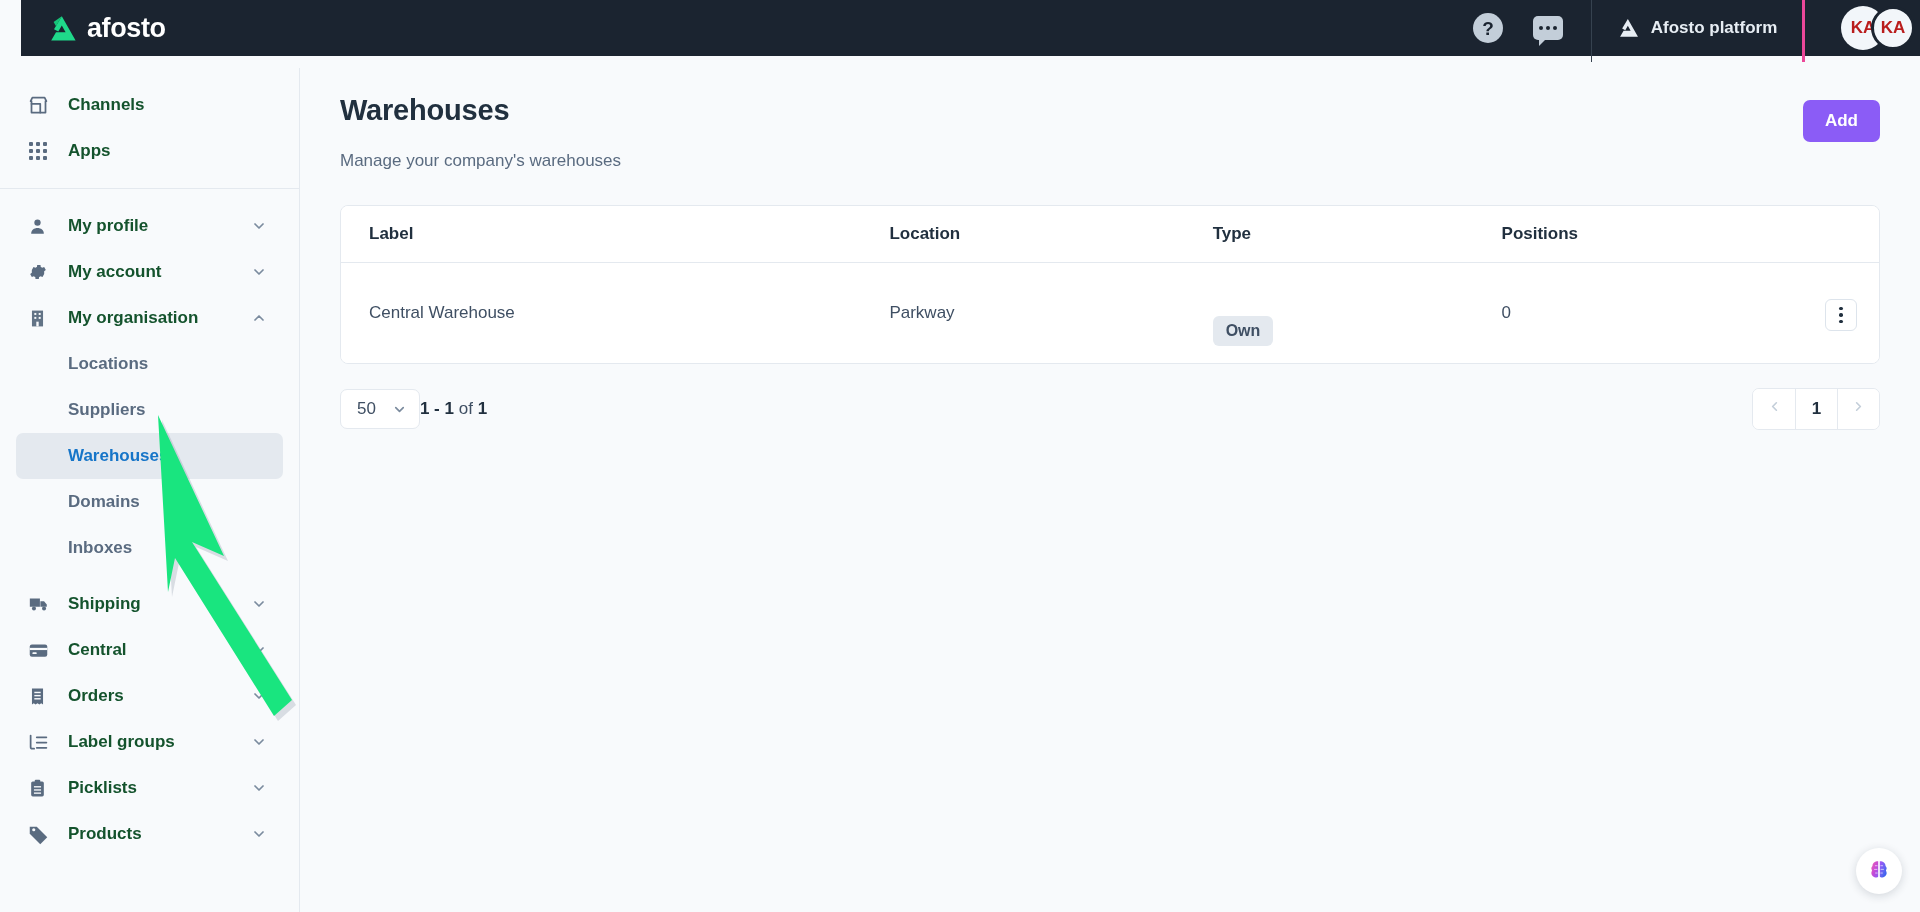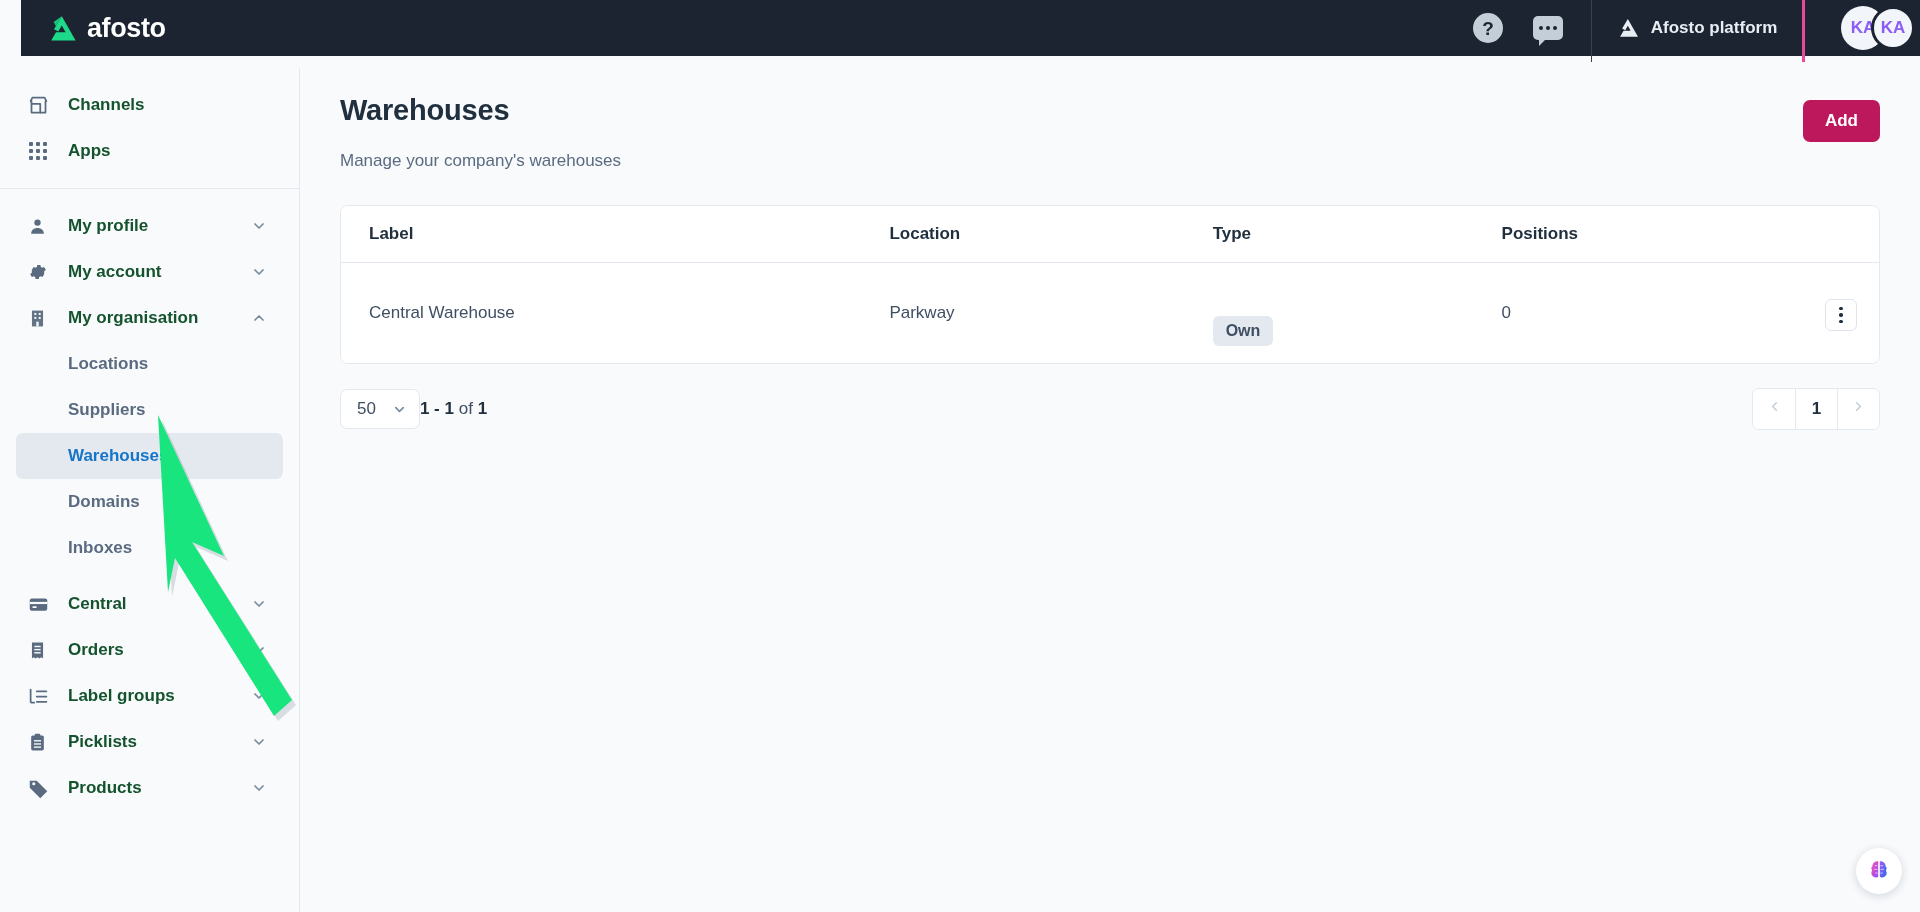"KA" .avatar { color: #8b5cf6 -> #b91c1c }
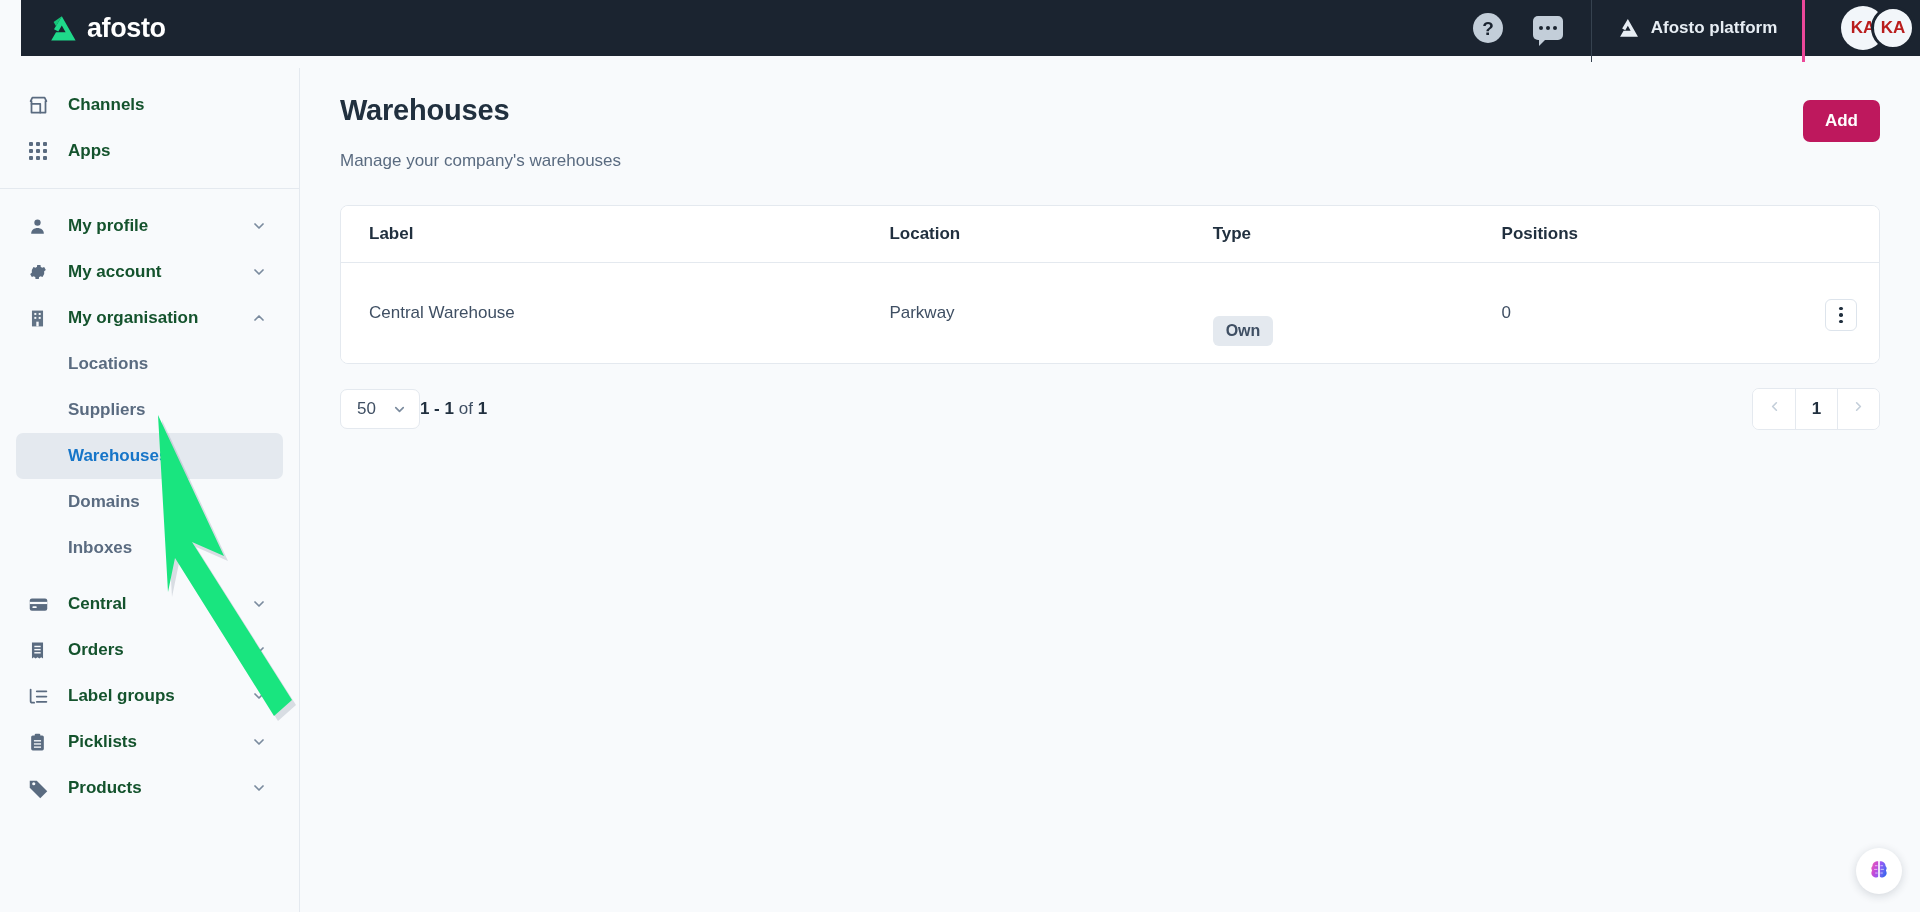"Add" .add-btn { background: #be185d -> #8b5cf6 }
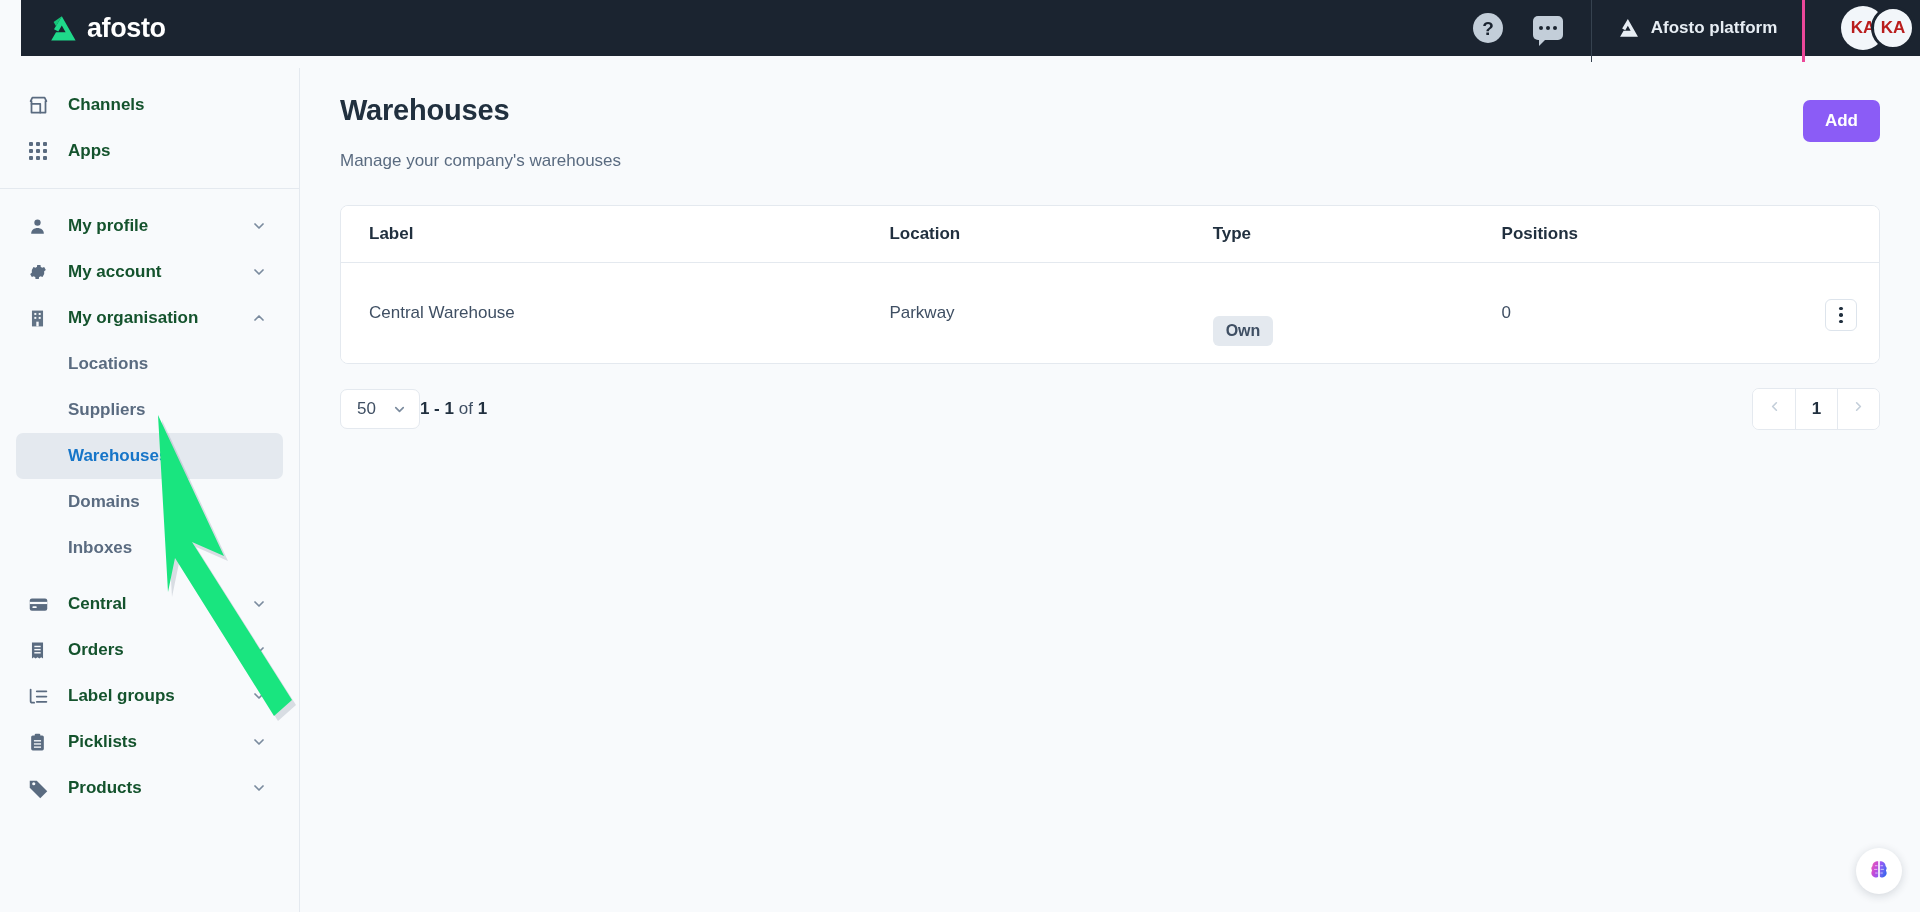"Shipping" div.nav-item { html: none -> <div> <span> <svg> <path></path> <path></path> <circle></circle> <circle></circle> </svg> </span> <span>Shipping</span> <span> <svg> <polyline></polyline> </svg> </span> </div> }
